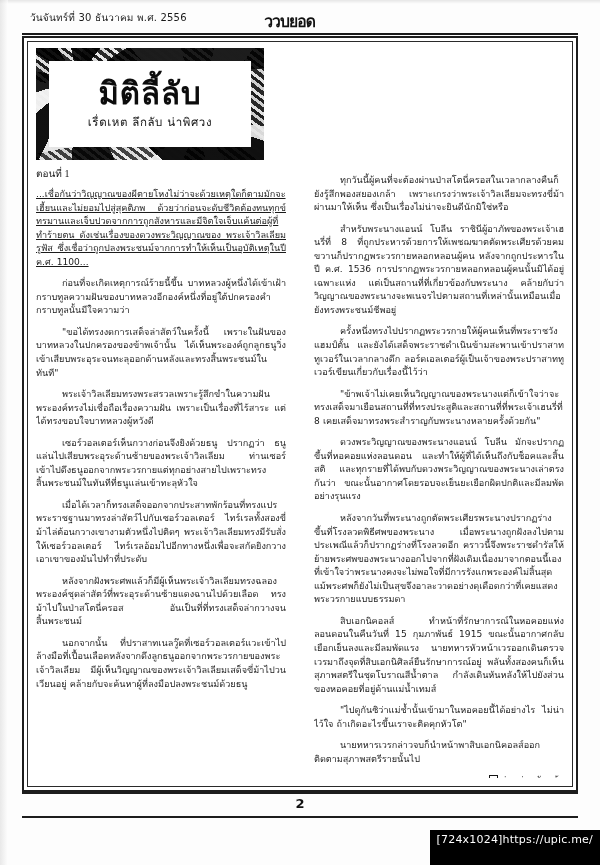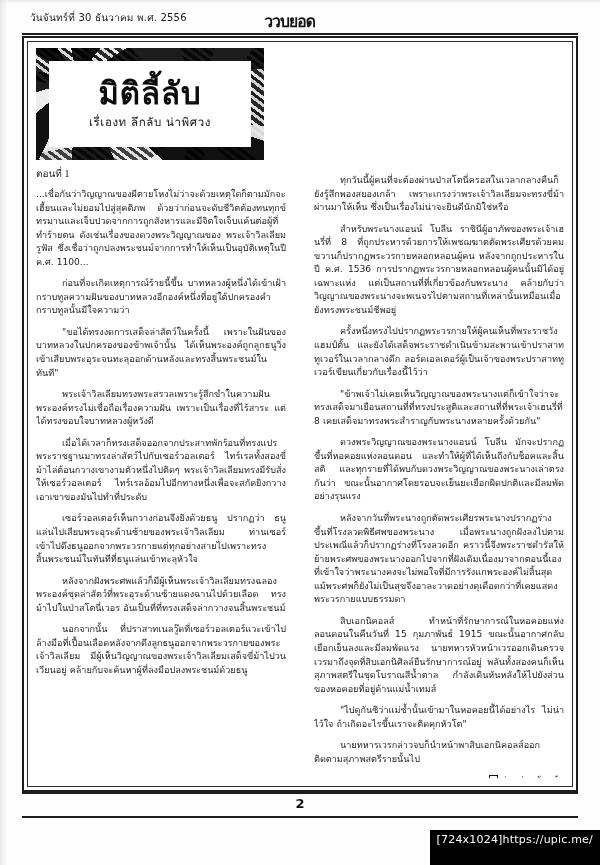"เรื่เองท ลึกลับ น่าพิศวง" div.logo-sub { text: เรื่เองท -> เรื่ดเหต }
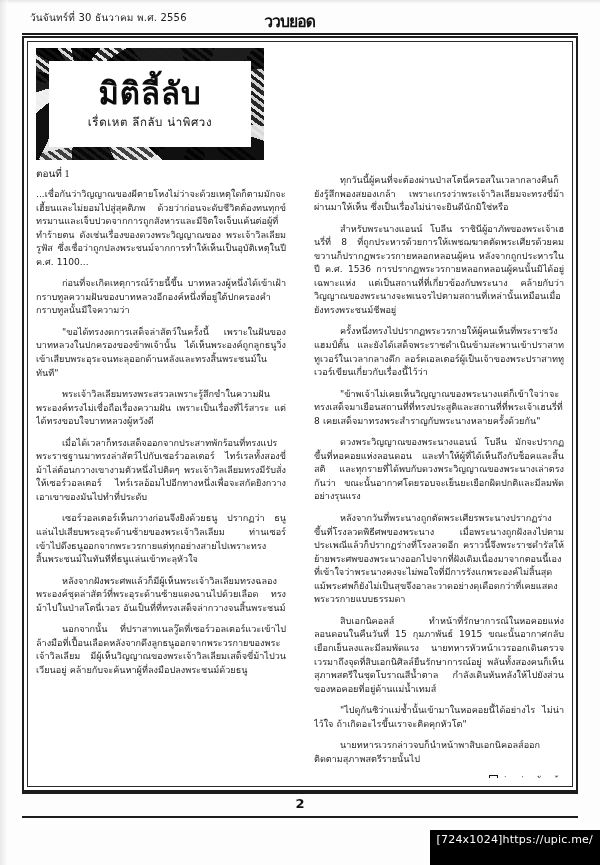"...เชื่อกันว่าวิญญาณของผีตายโหงไม่ว่าจะด" .col p.noindent { text-decoration: none -> underline }
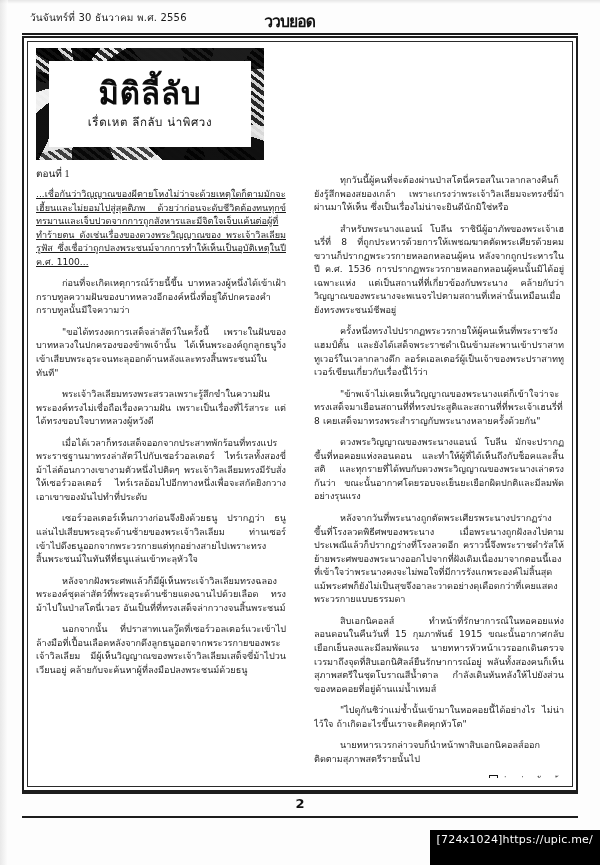"เมื่อได้เวลาก็ทรงเสด็จออกจากประสาทพักร้อ" p { order: before "เซอร์วอลเตอร์เห็นกวางก่อนจึงยิงด้วยธนู" -> after "เซอร์วอลเตอร์เห็นกวางก่อนจึงยิงด้วยธนู" }
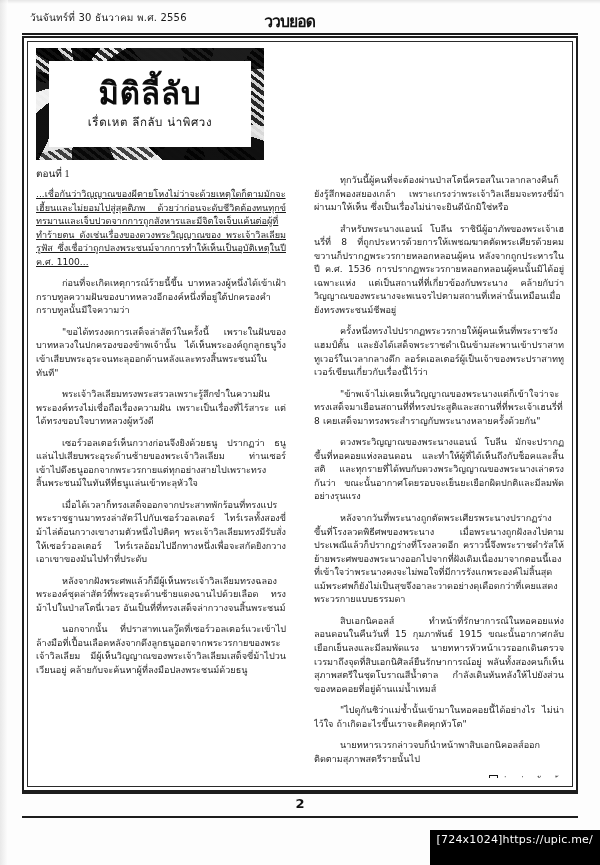"หลังจากฝังพระศพแล้วก็มีผู้เห็นพระเจ้าวิล" p { text: ทรงม้าไปในป่าสโตนี่เวอร -> ทรงม้าไปในป่าสโตนี่ครอส }
